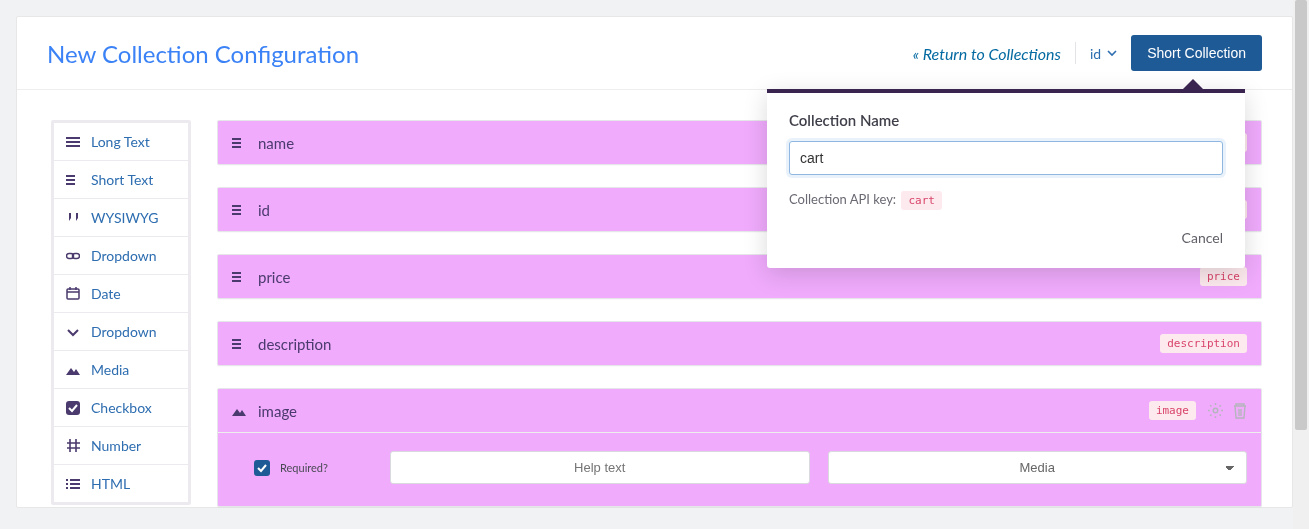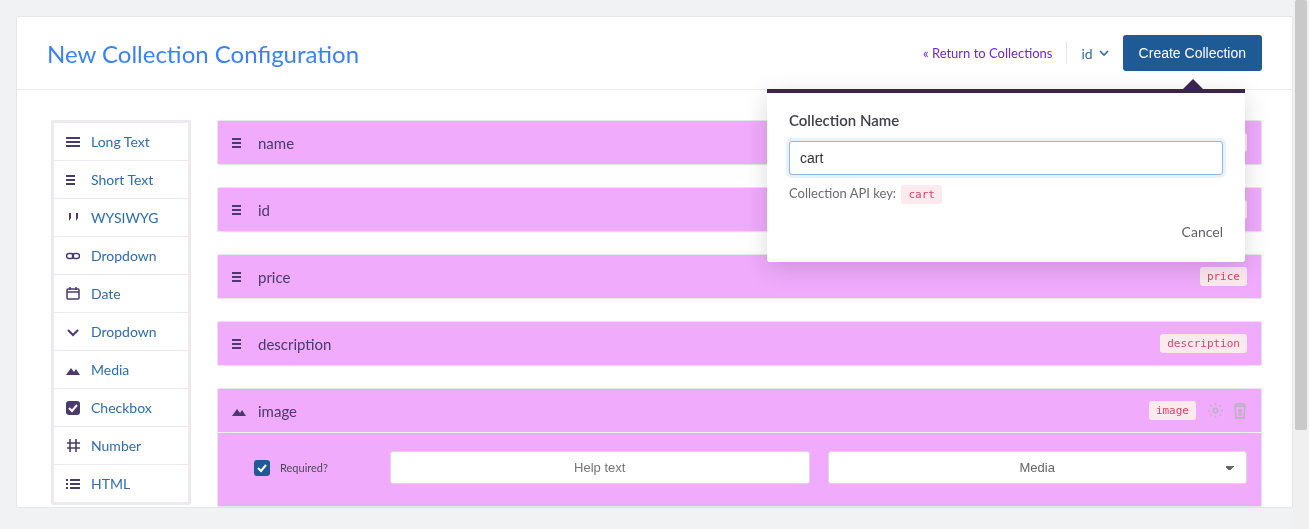"« Return to Collections" .link { color: #6d28d9 -> #0369a1; font-size: 13px -> 16px; font-style: none -> italic }
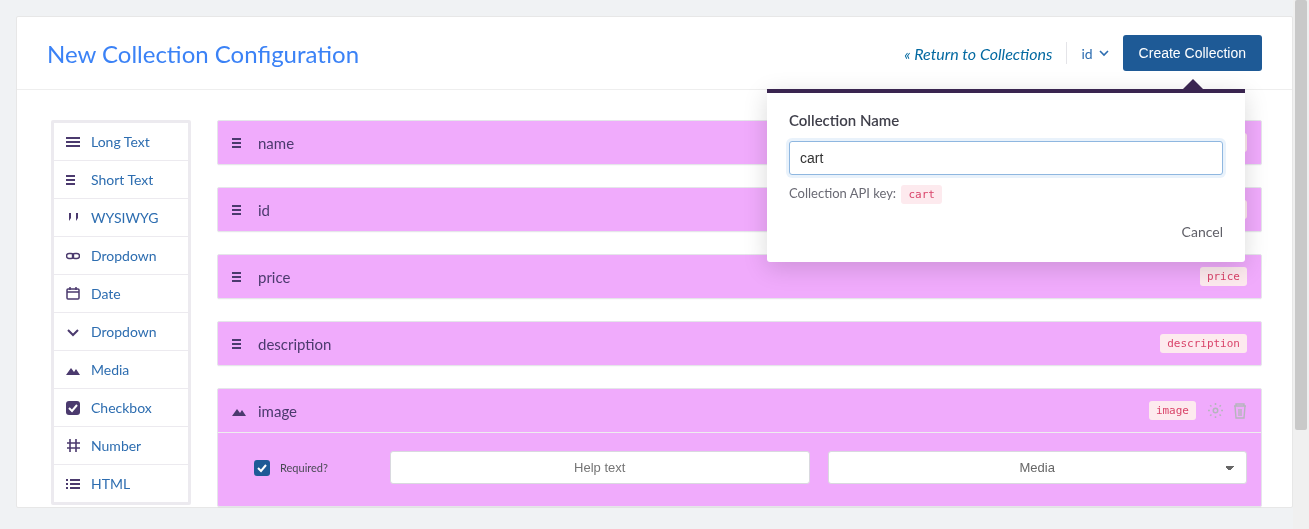"Create Collection" button.btn-primary { text: Create -> Short }
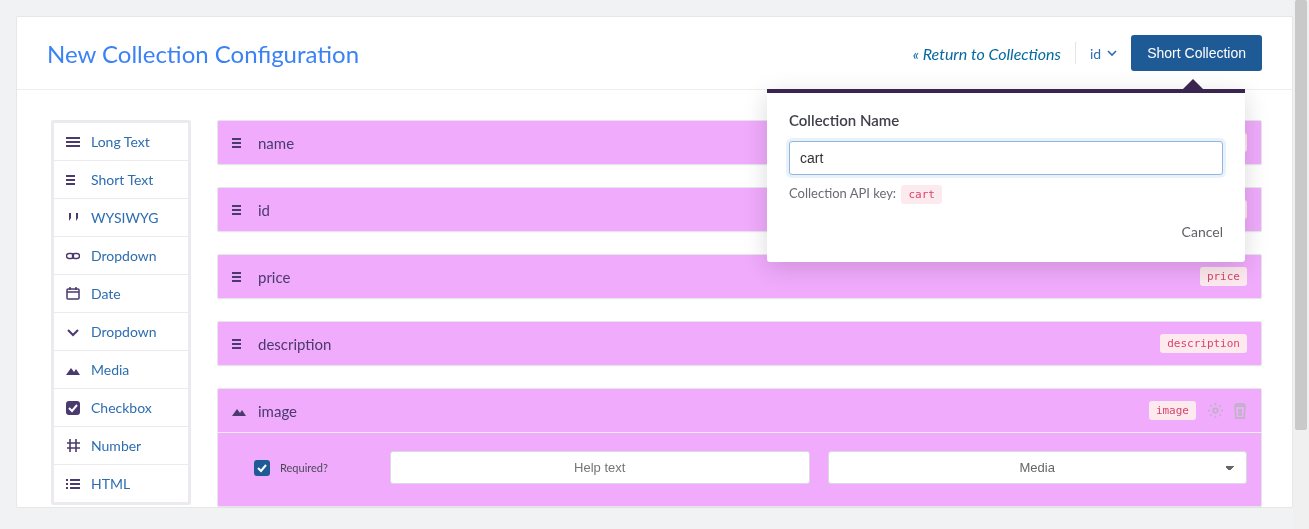"Collection API key: cart" .helper { margin-top: 10px -> 16px }
